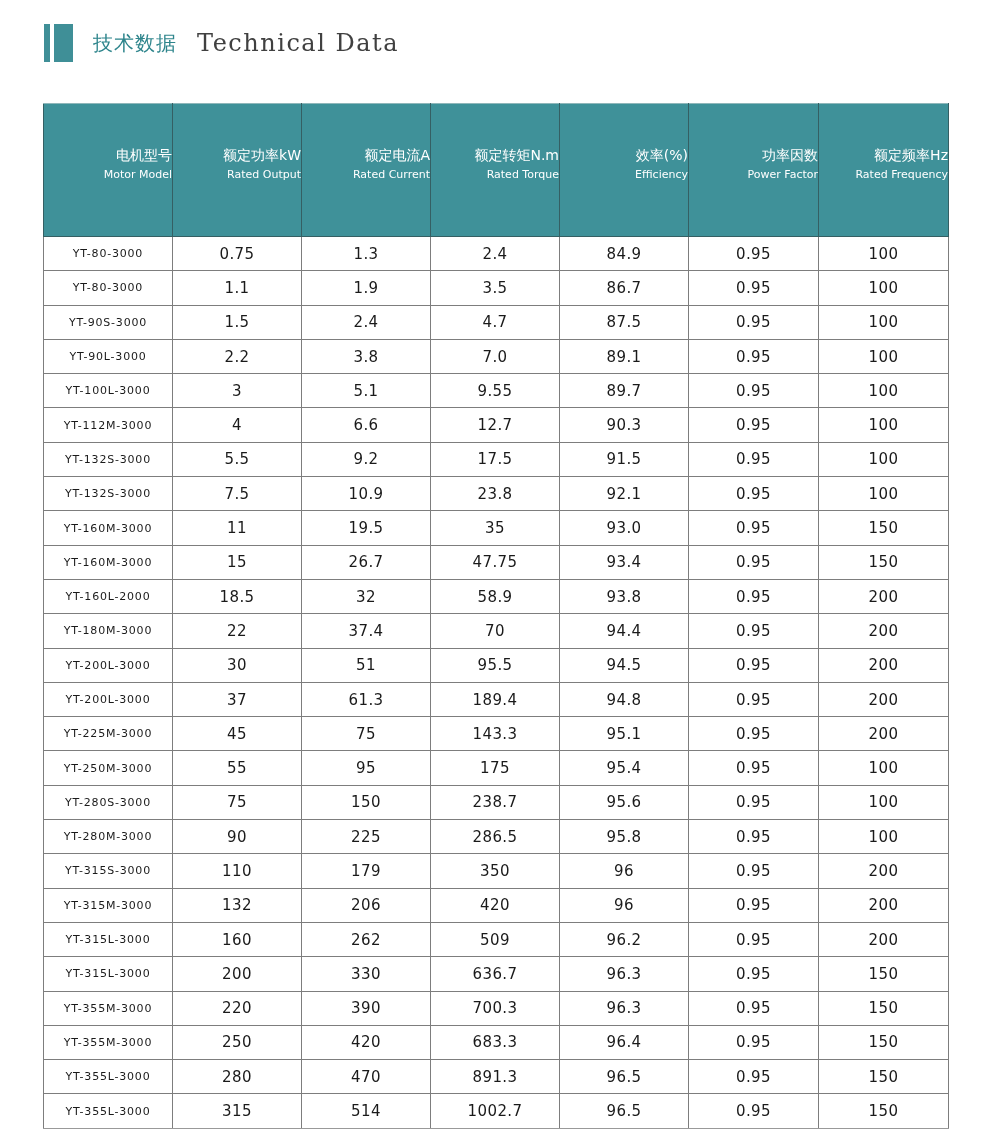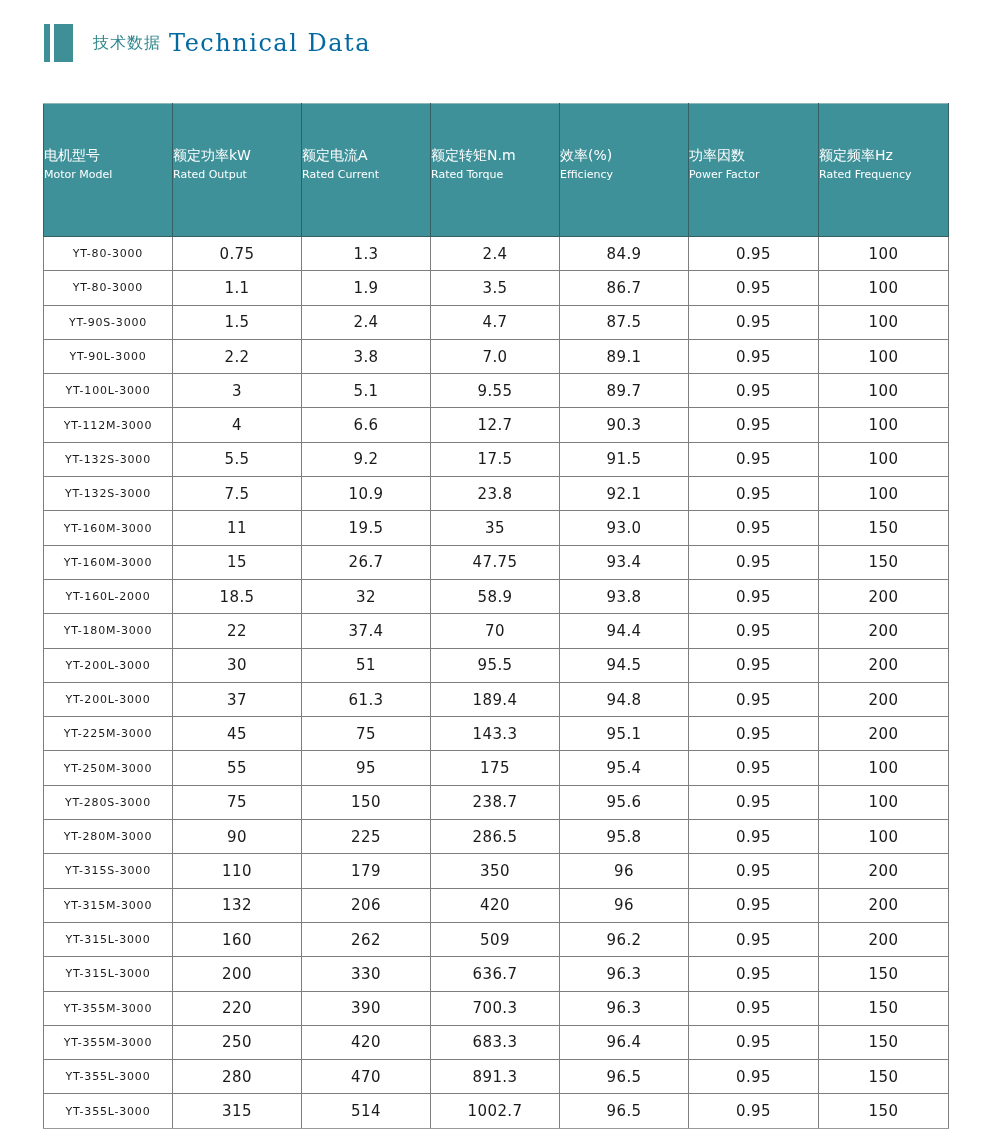"技术数据" .title-cn { font-size: 16px -> 20px; margin-right: 8px -> 20px }
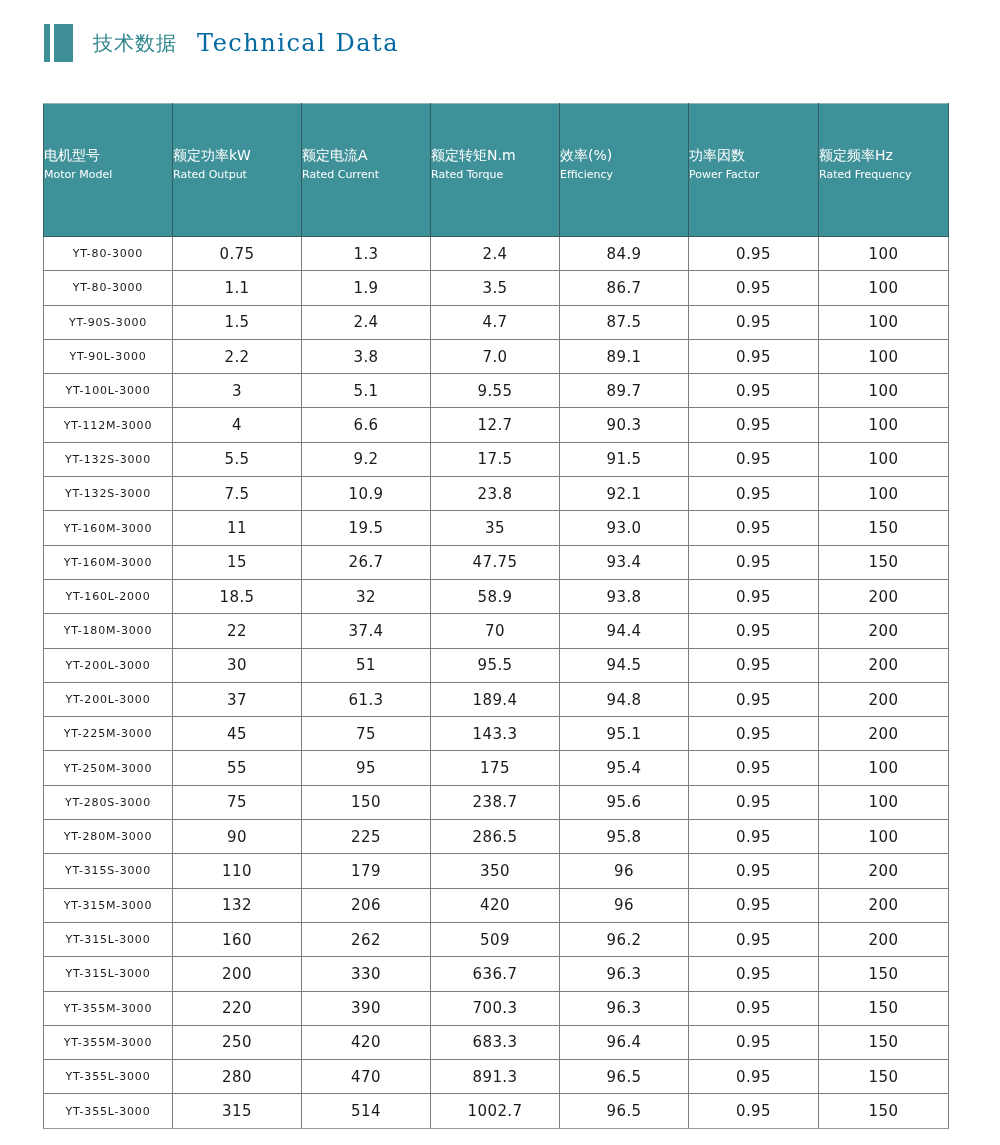"Technical Data" .title-en { color: #0369a1 -> #404040 }
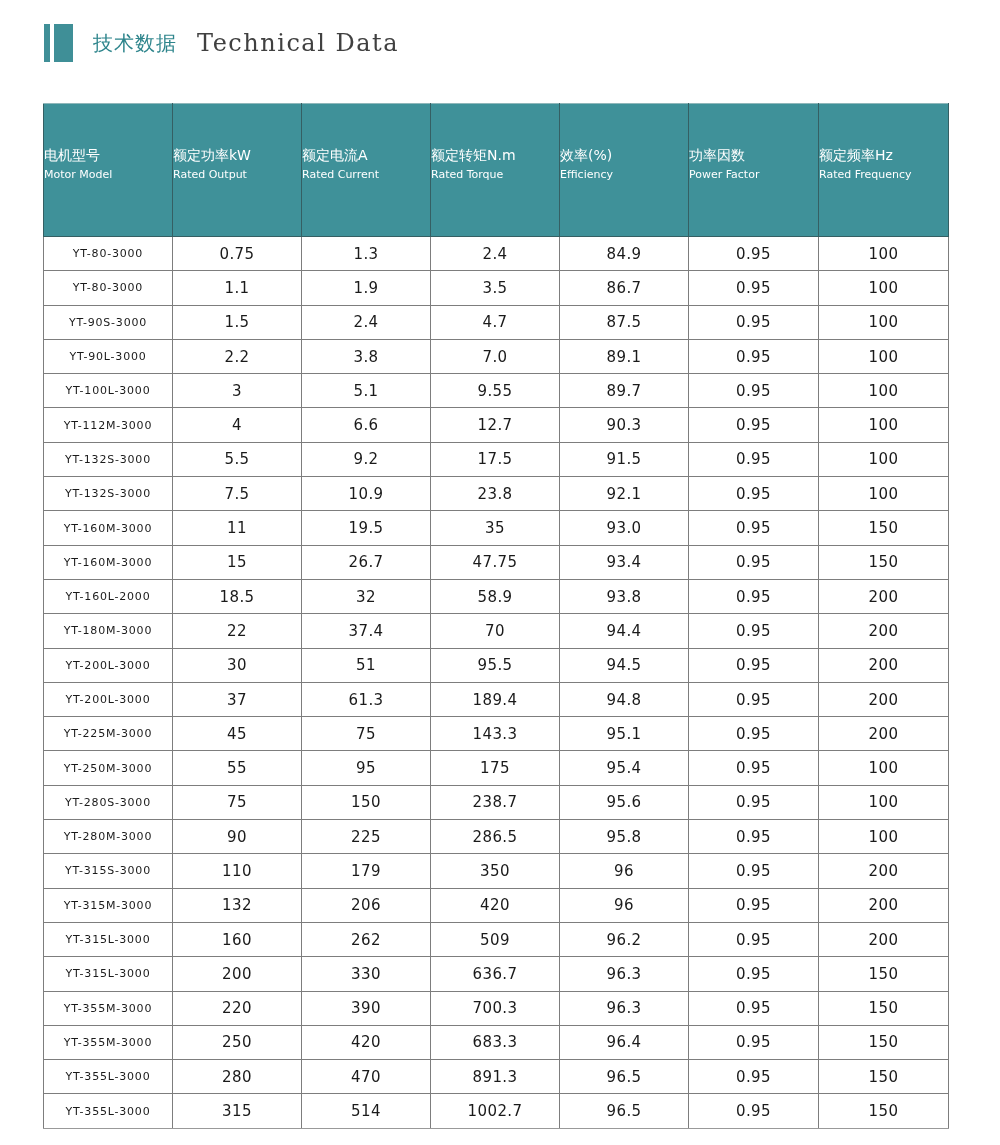"电机型号" .tech-table th { text-align: left -> right }
